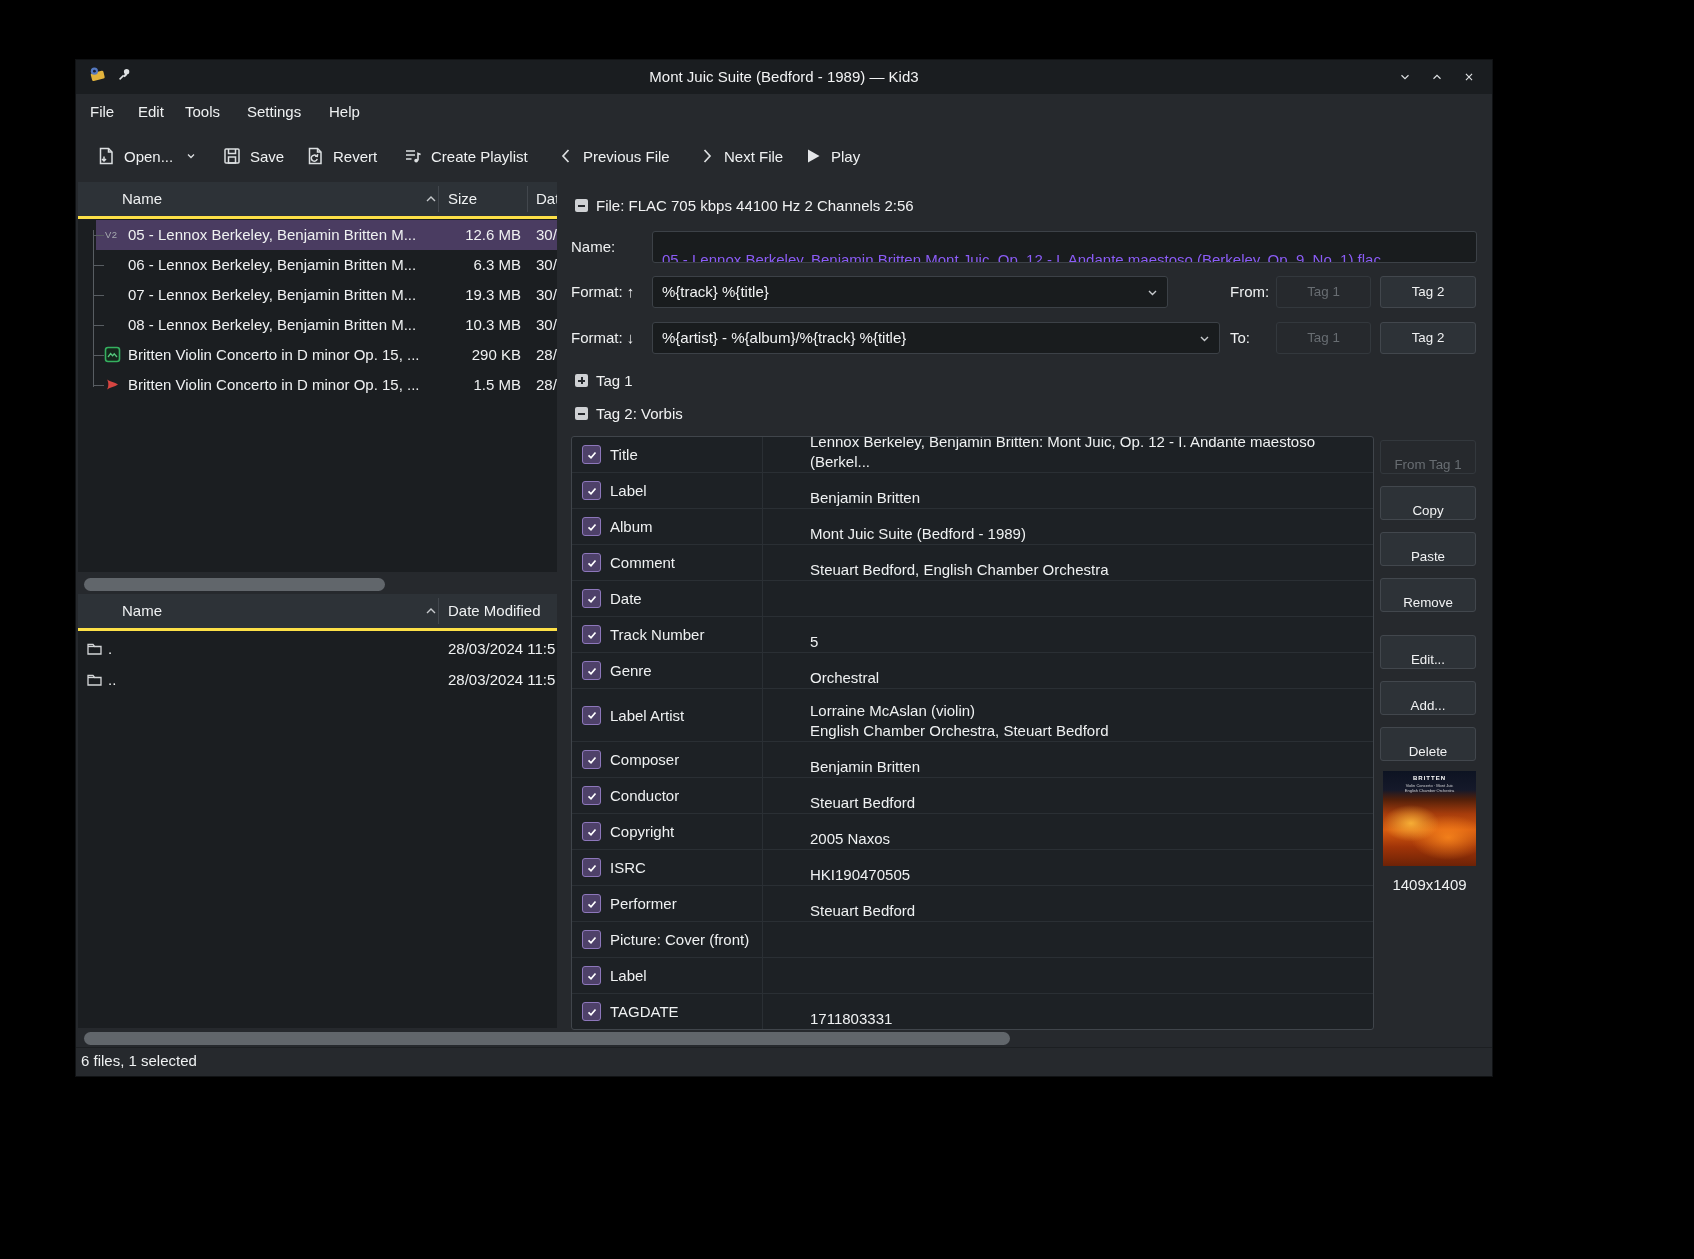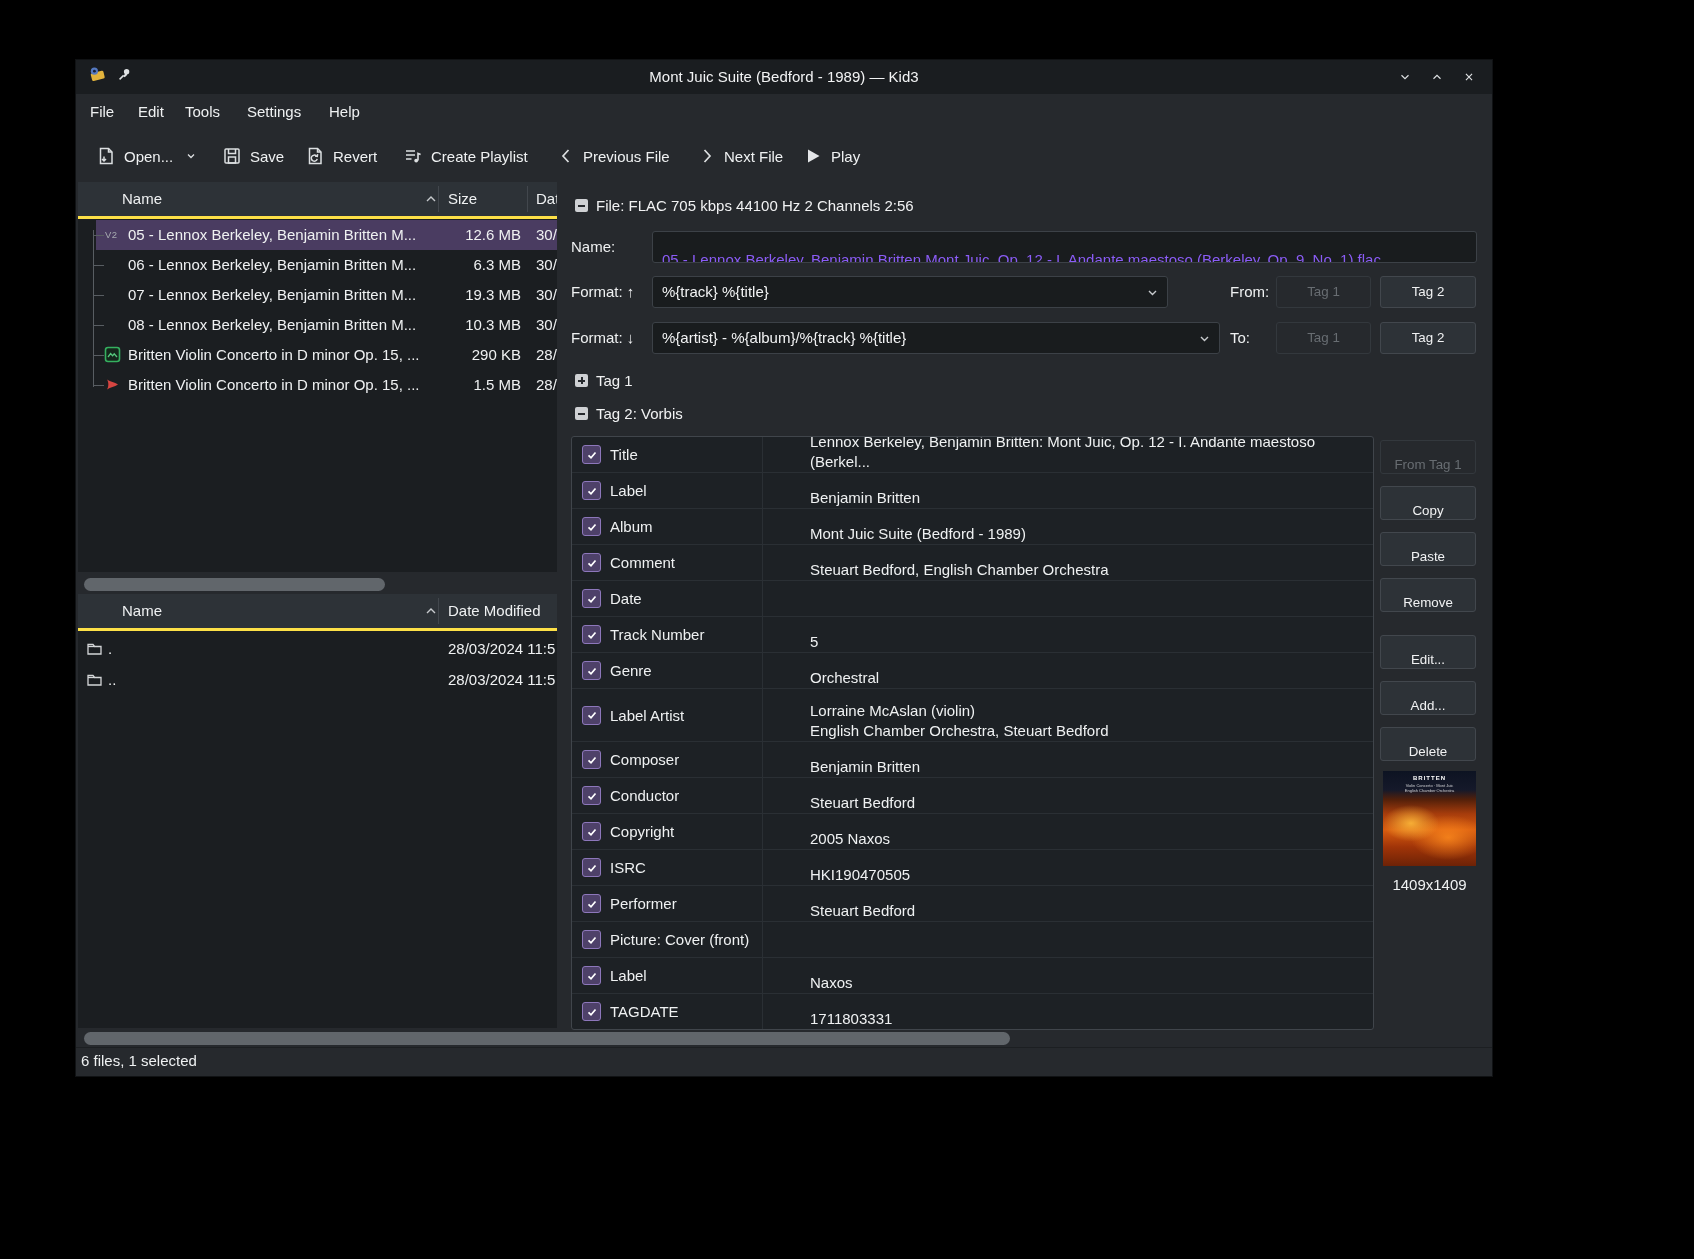"Naxos" span.tval { html: <span>Naxos</span> -> none }
